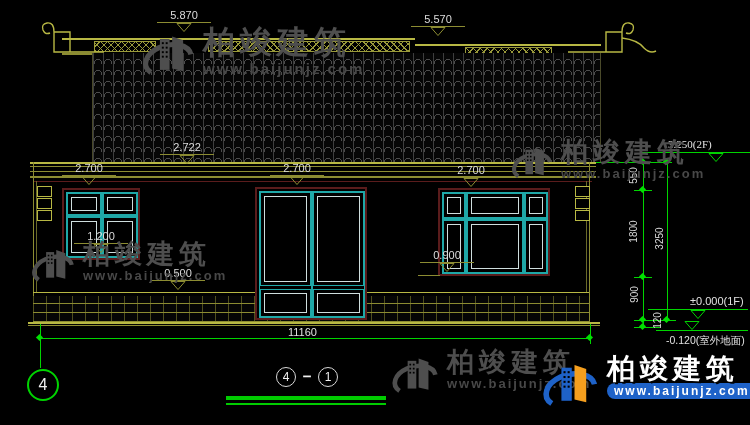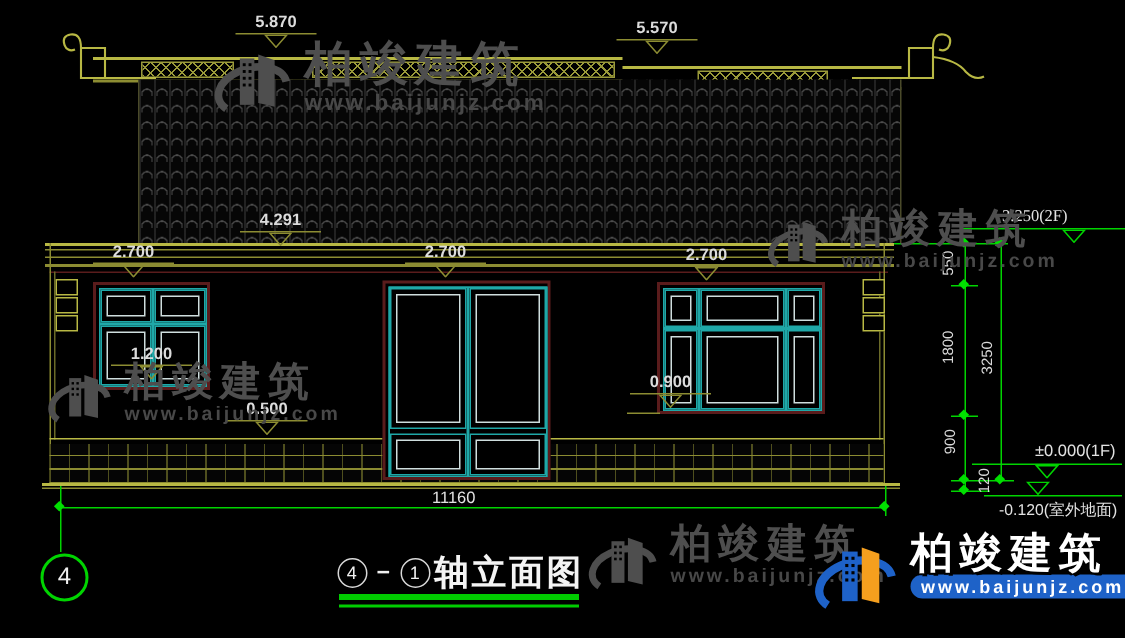"5.870" .lvl { font-weight: bold -> none }
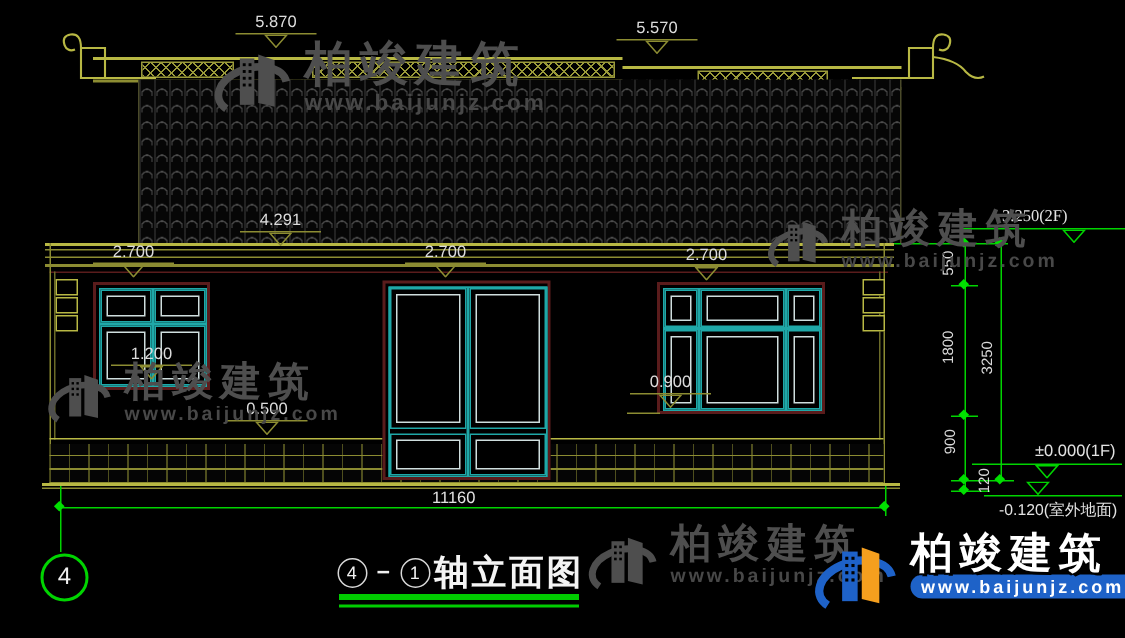"4.291" div { text: 4.291 -> 2.722 }
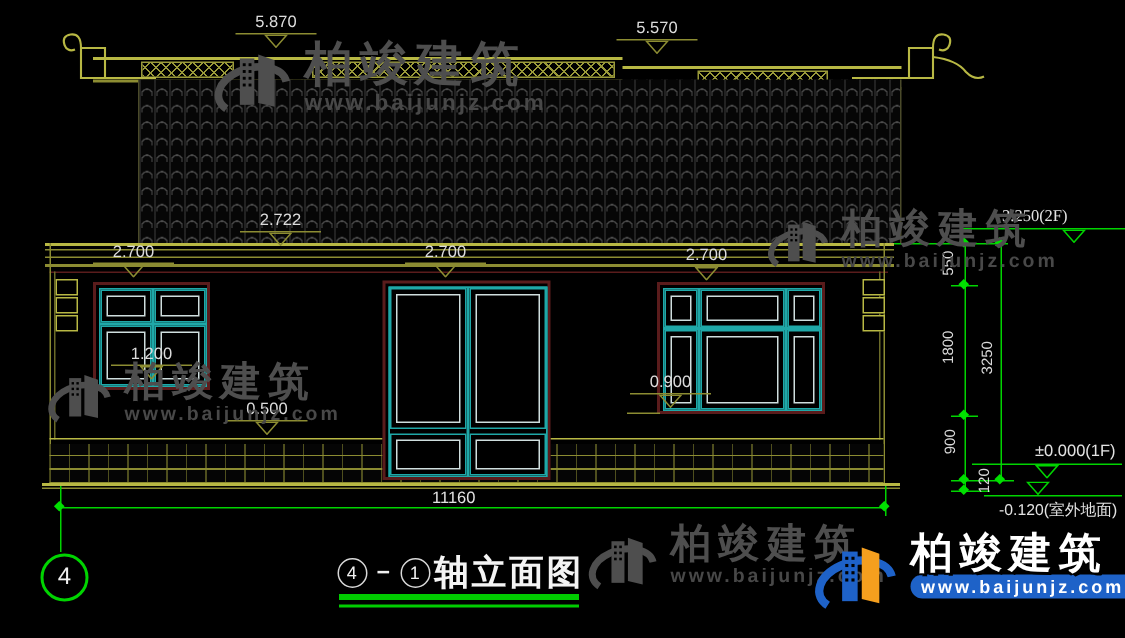"轴立面图" span.tmain { html: <span>轴立面图</span> -> none }
